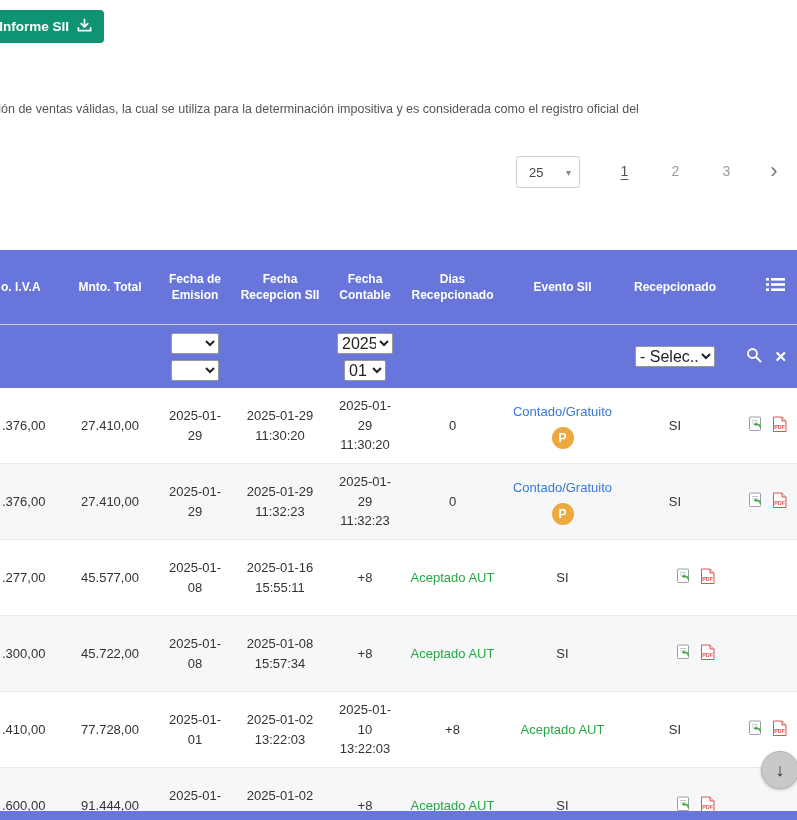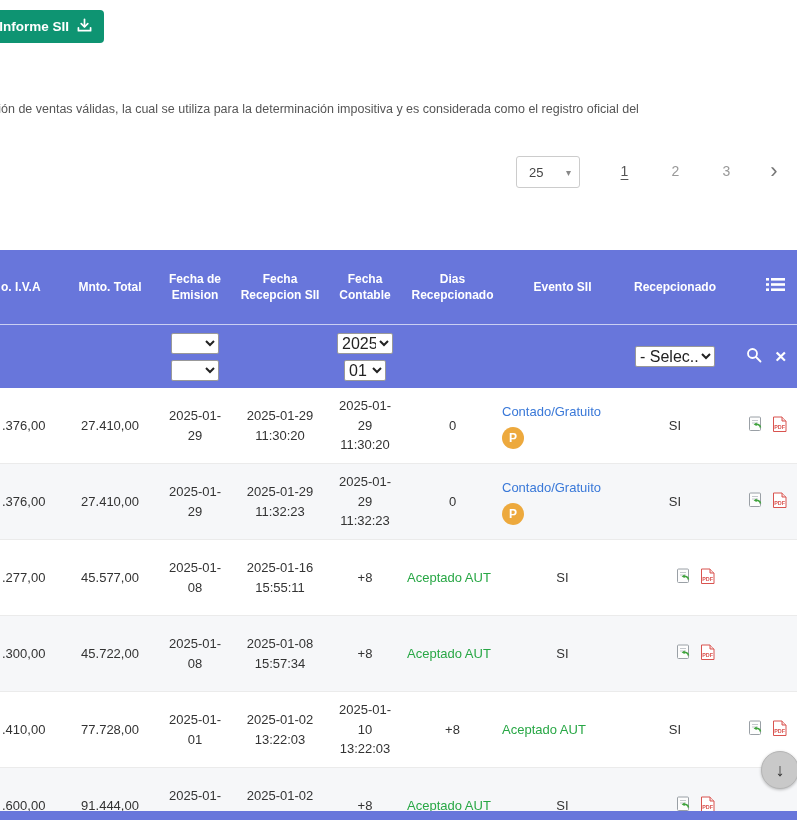"Contado/Gratuito" .td.evento { align-items: flex-start -> center }
